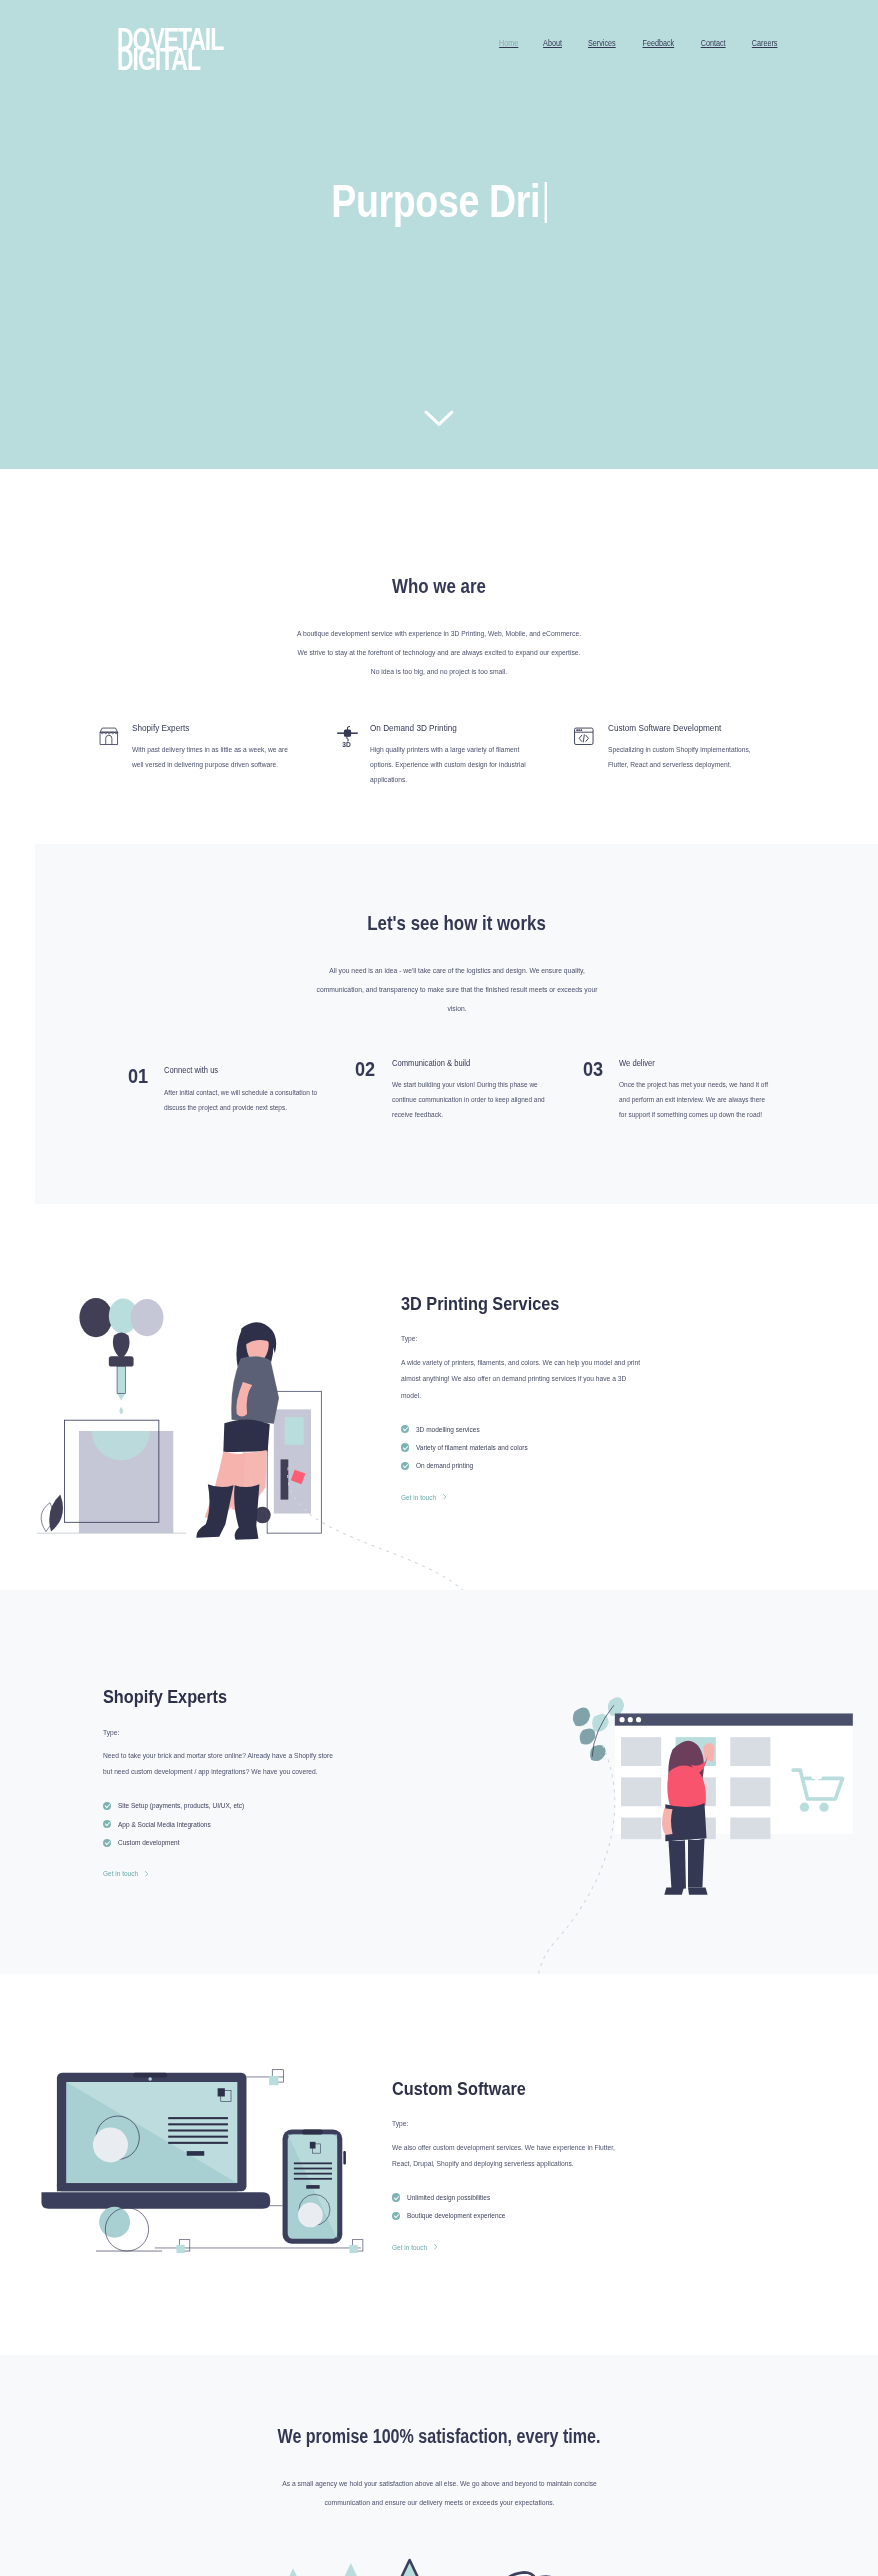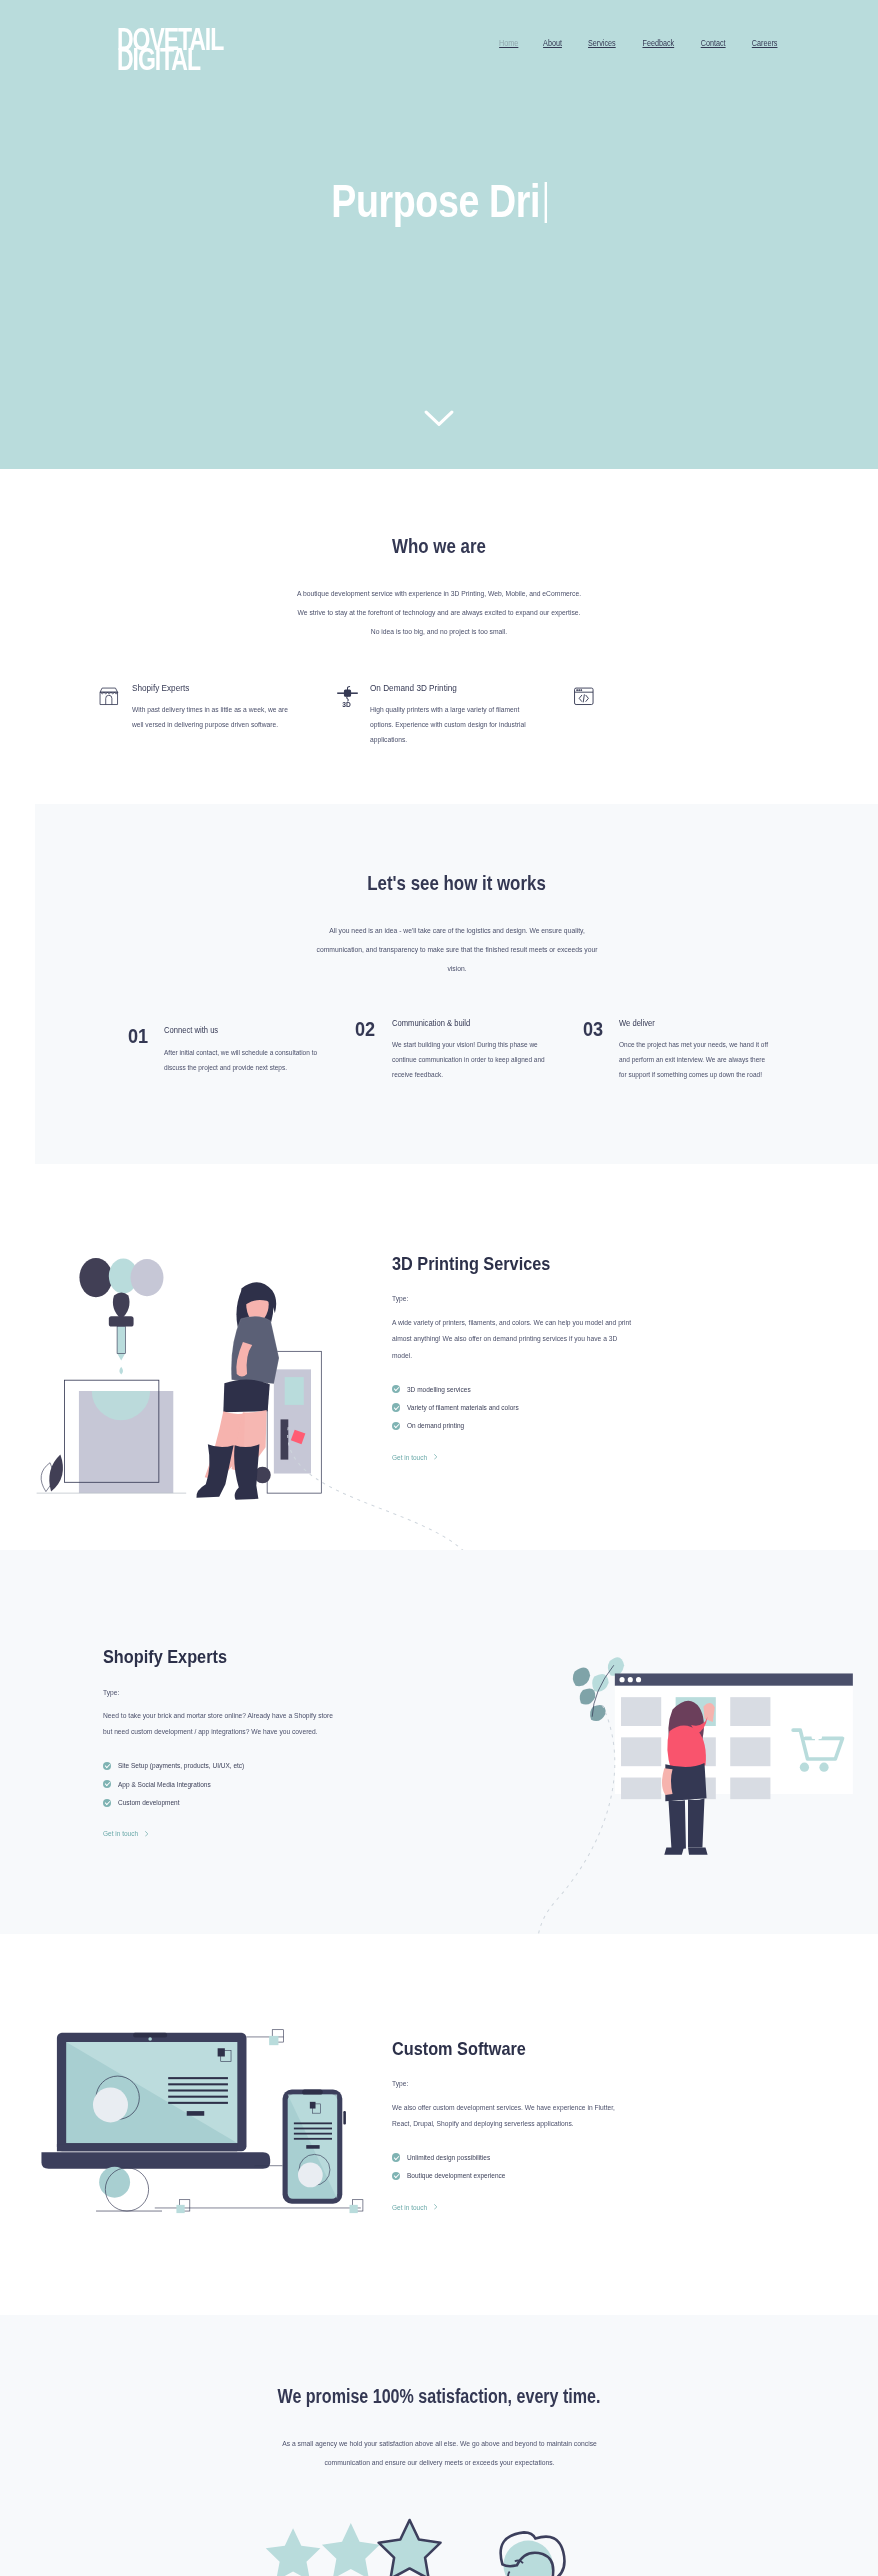"Who we are" .who { padding: 65px 0 57px -> 105px 0 57px }
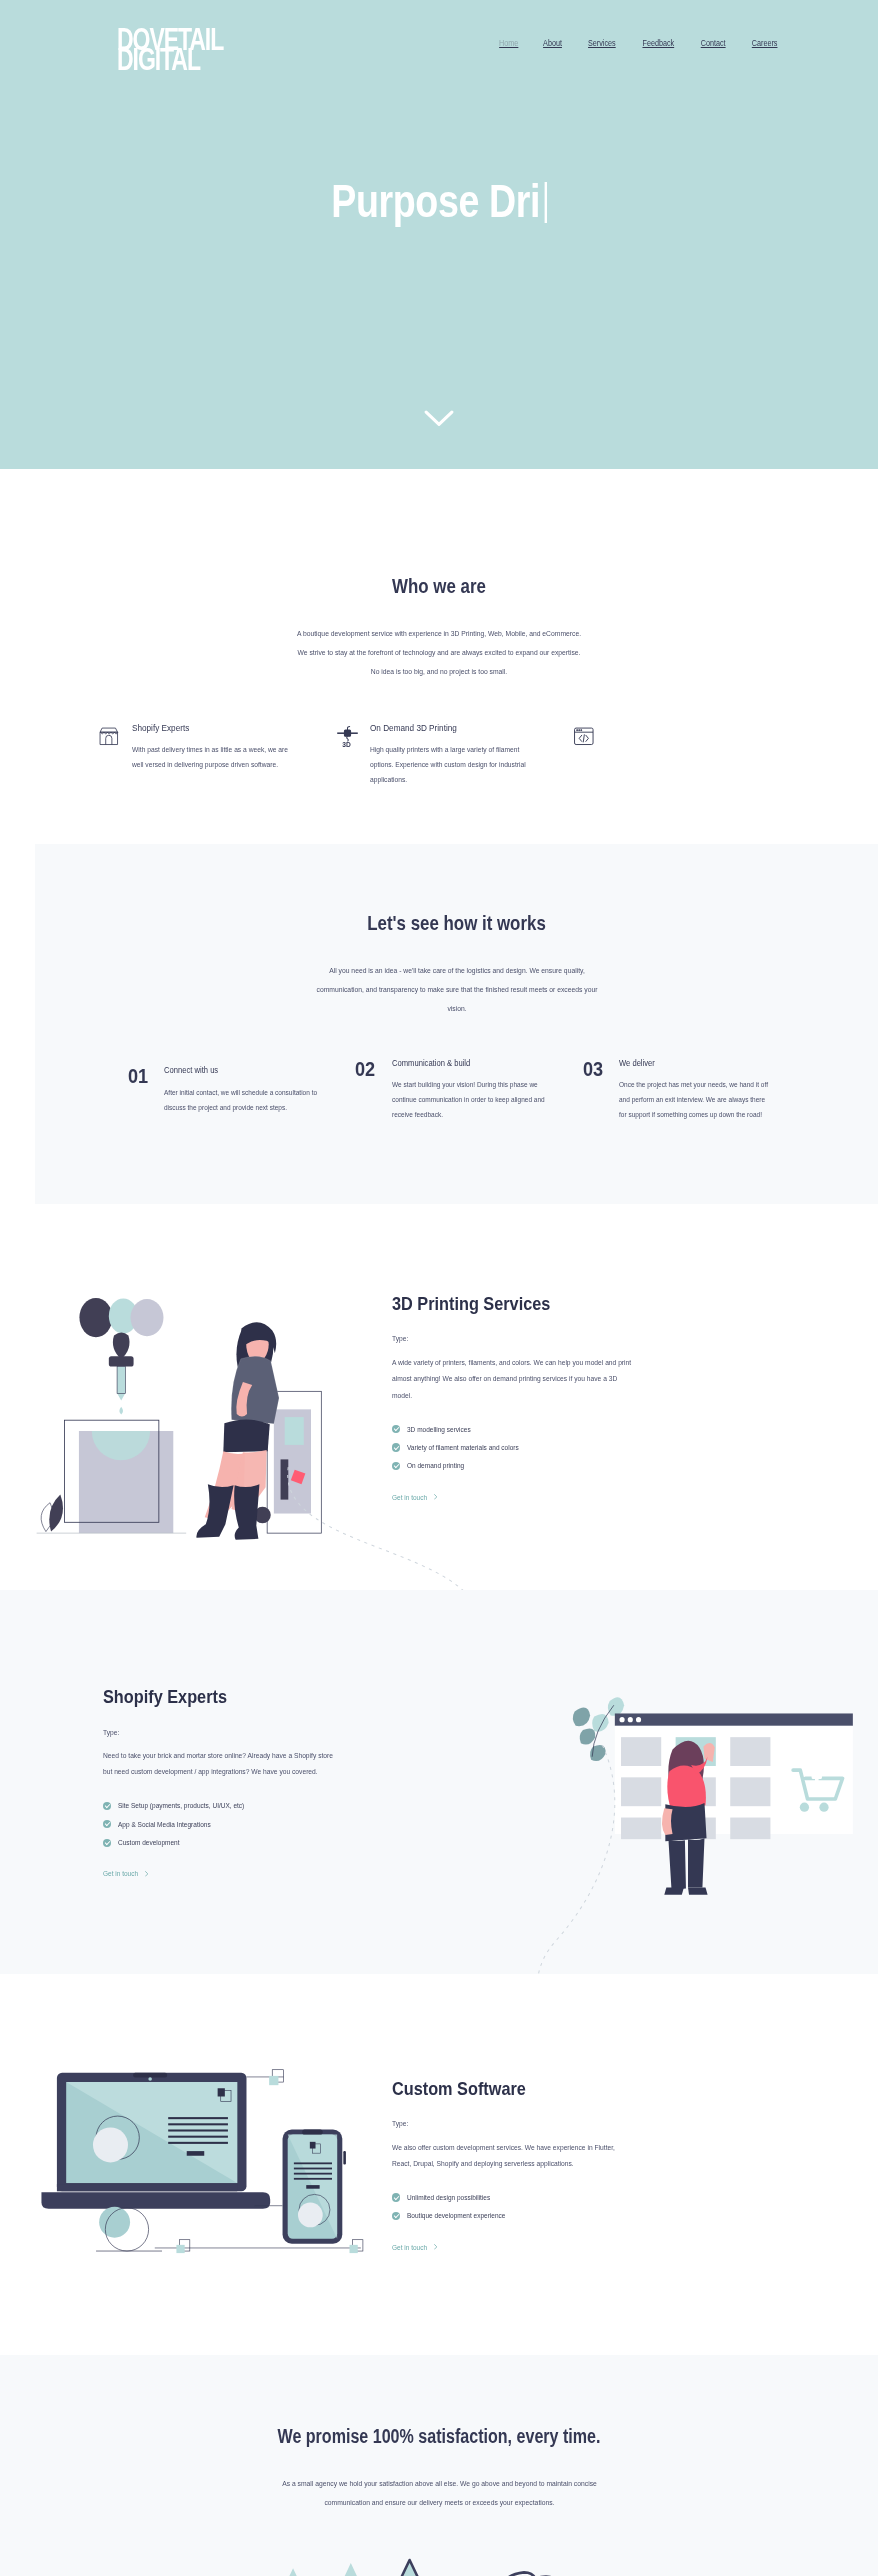"Custom Software Development" div { html: none -> <div> <div>Custom Software Development</div> <div>Specializing in custom Shopify implementations, Flutter, React and serverless deployment.</div> </div> }
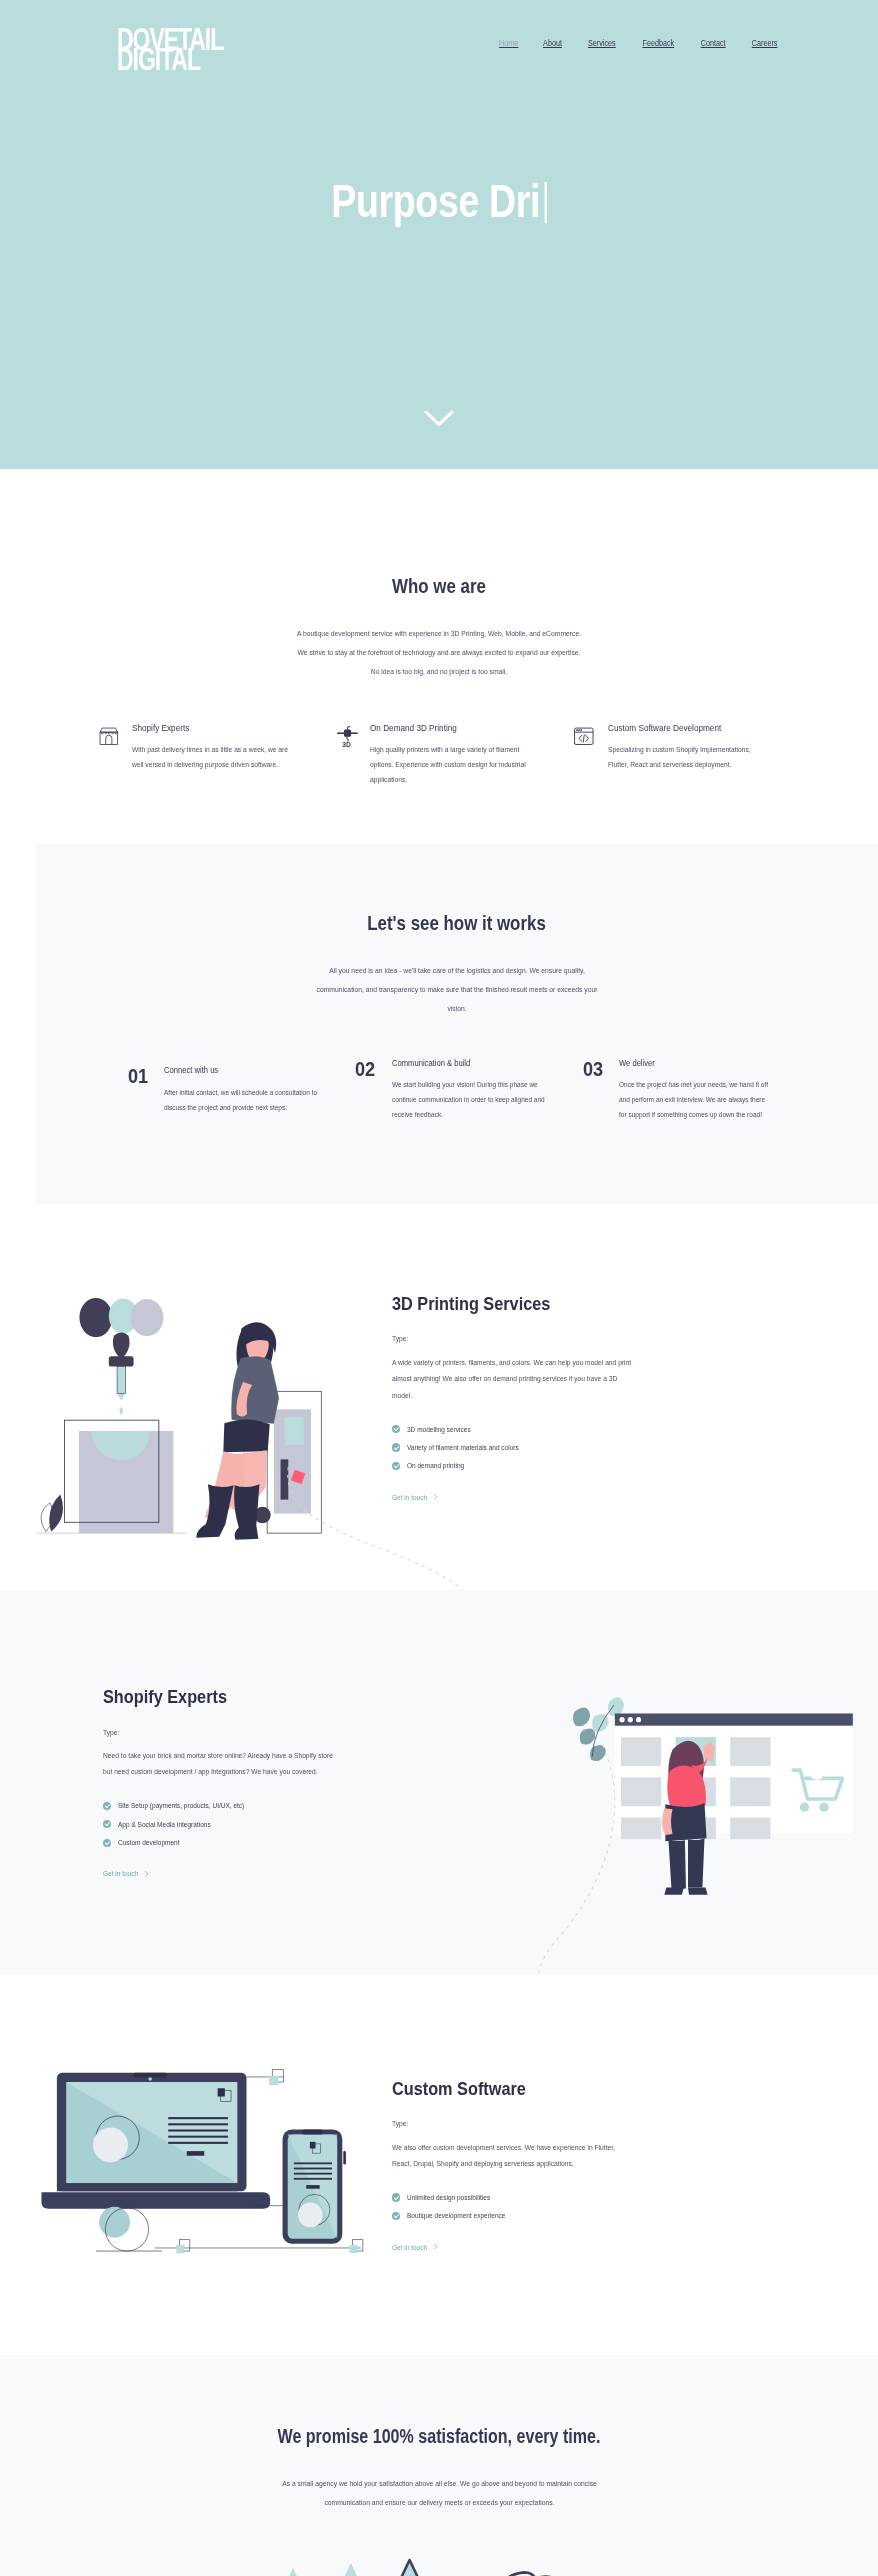"3D Printing Services" section.sec-white { gap: none -> 9px }
